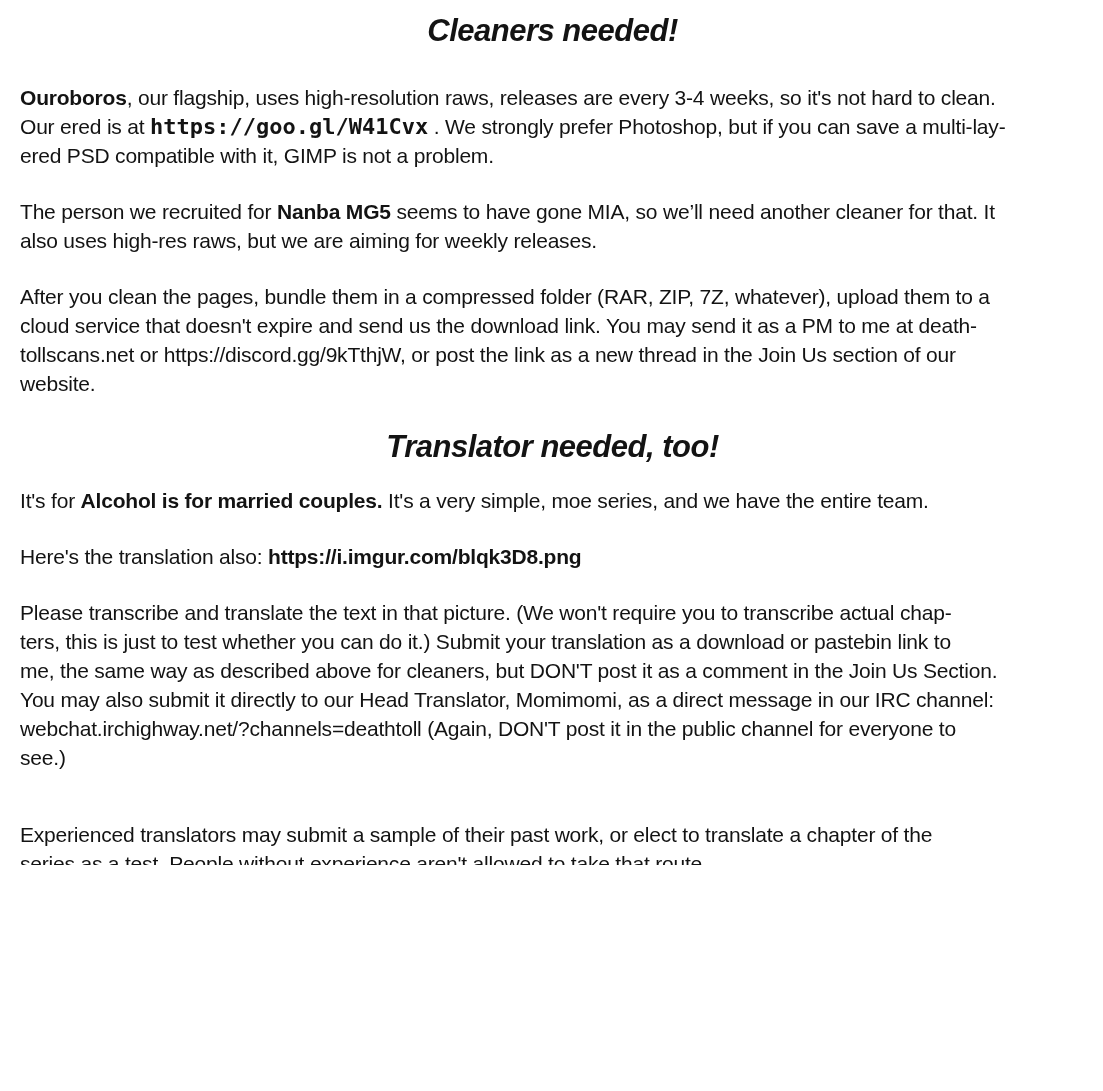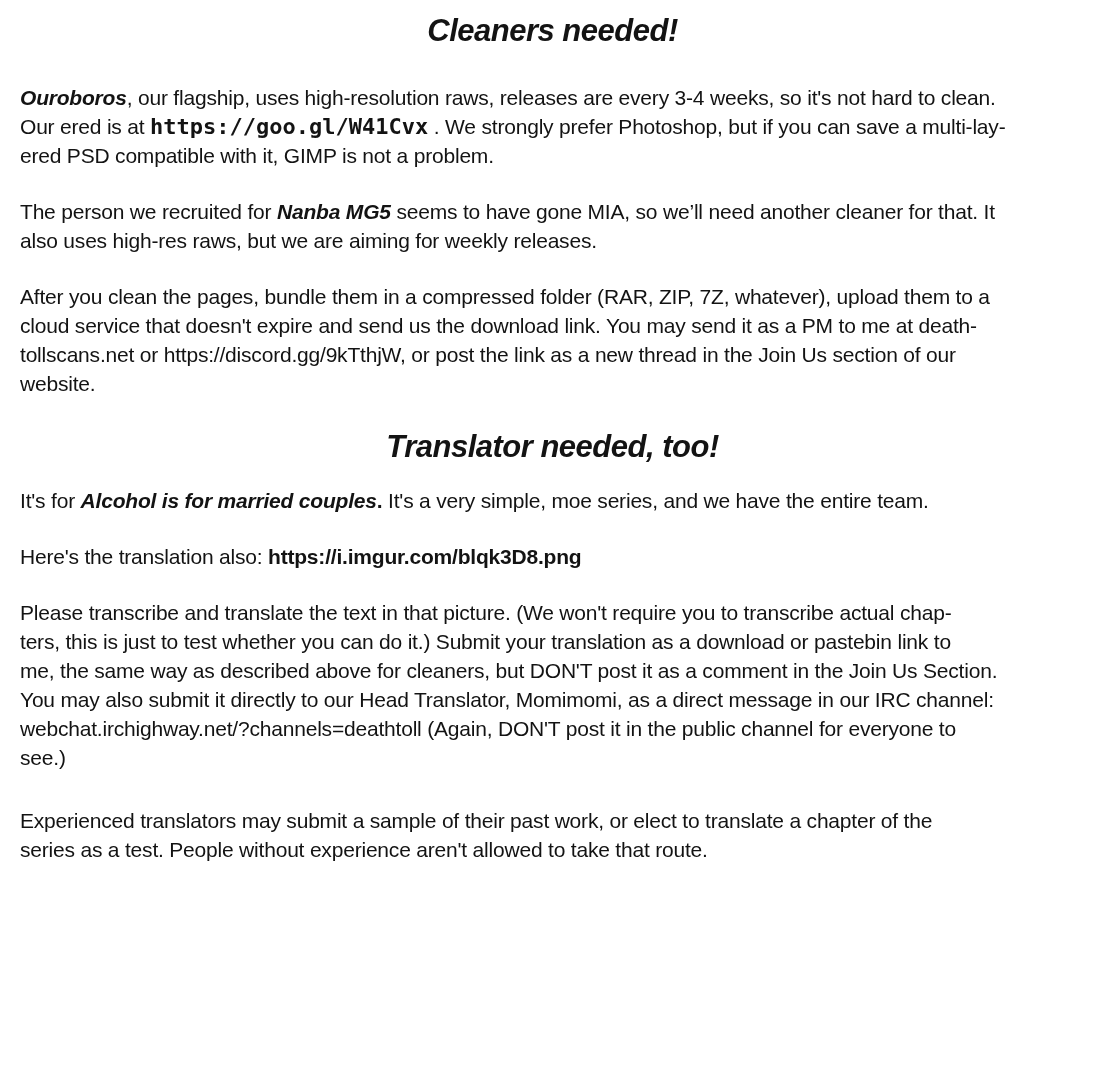"Ouroboros" .r-bi { font-style: italic -> none }
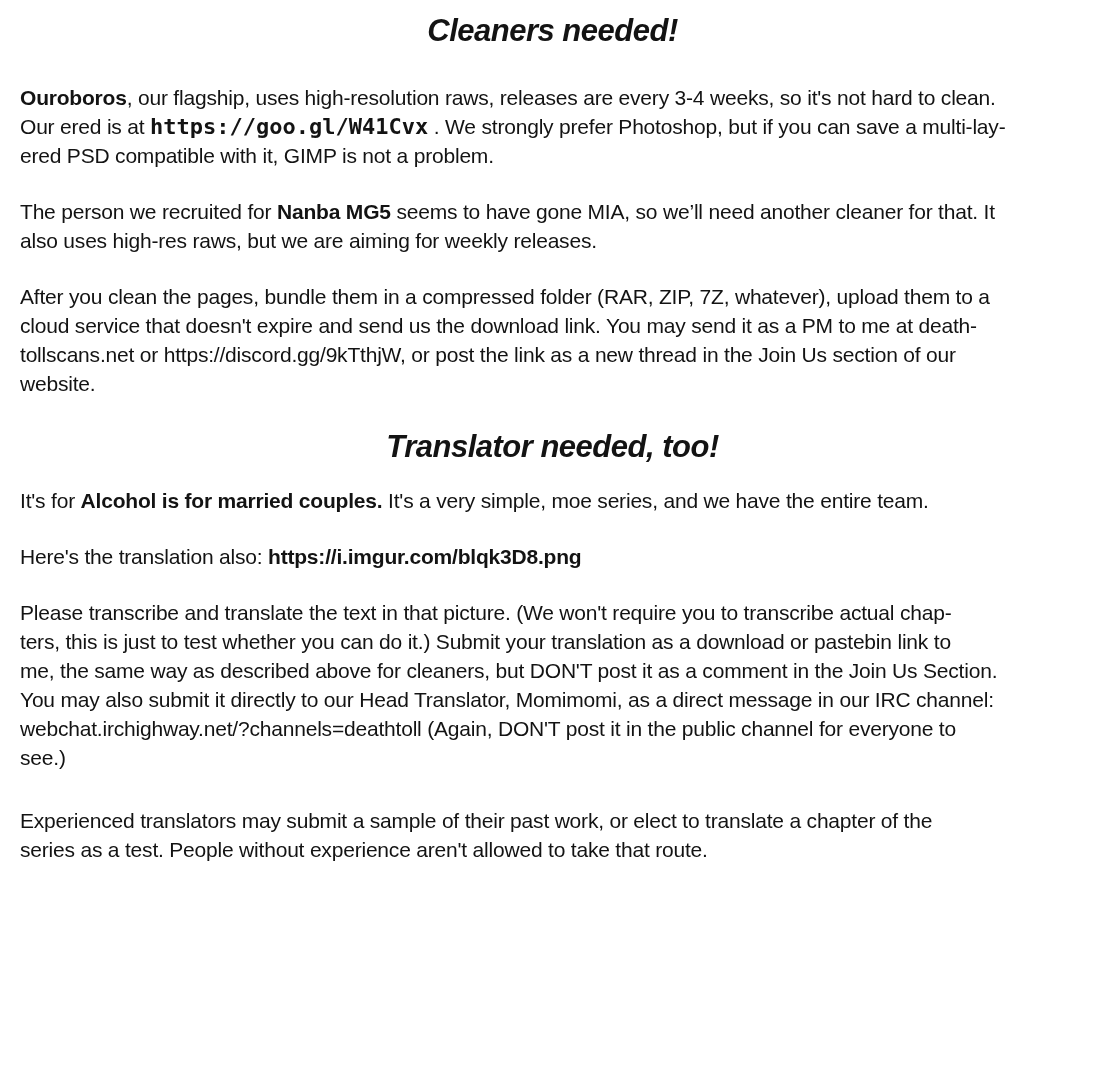"Please transcribe and translate the" p.mb-lg { margin-bottom: 34px -> 48px }
